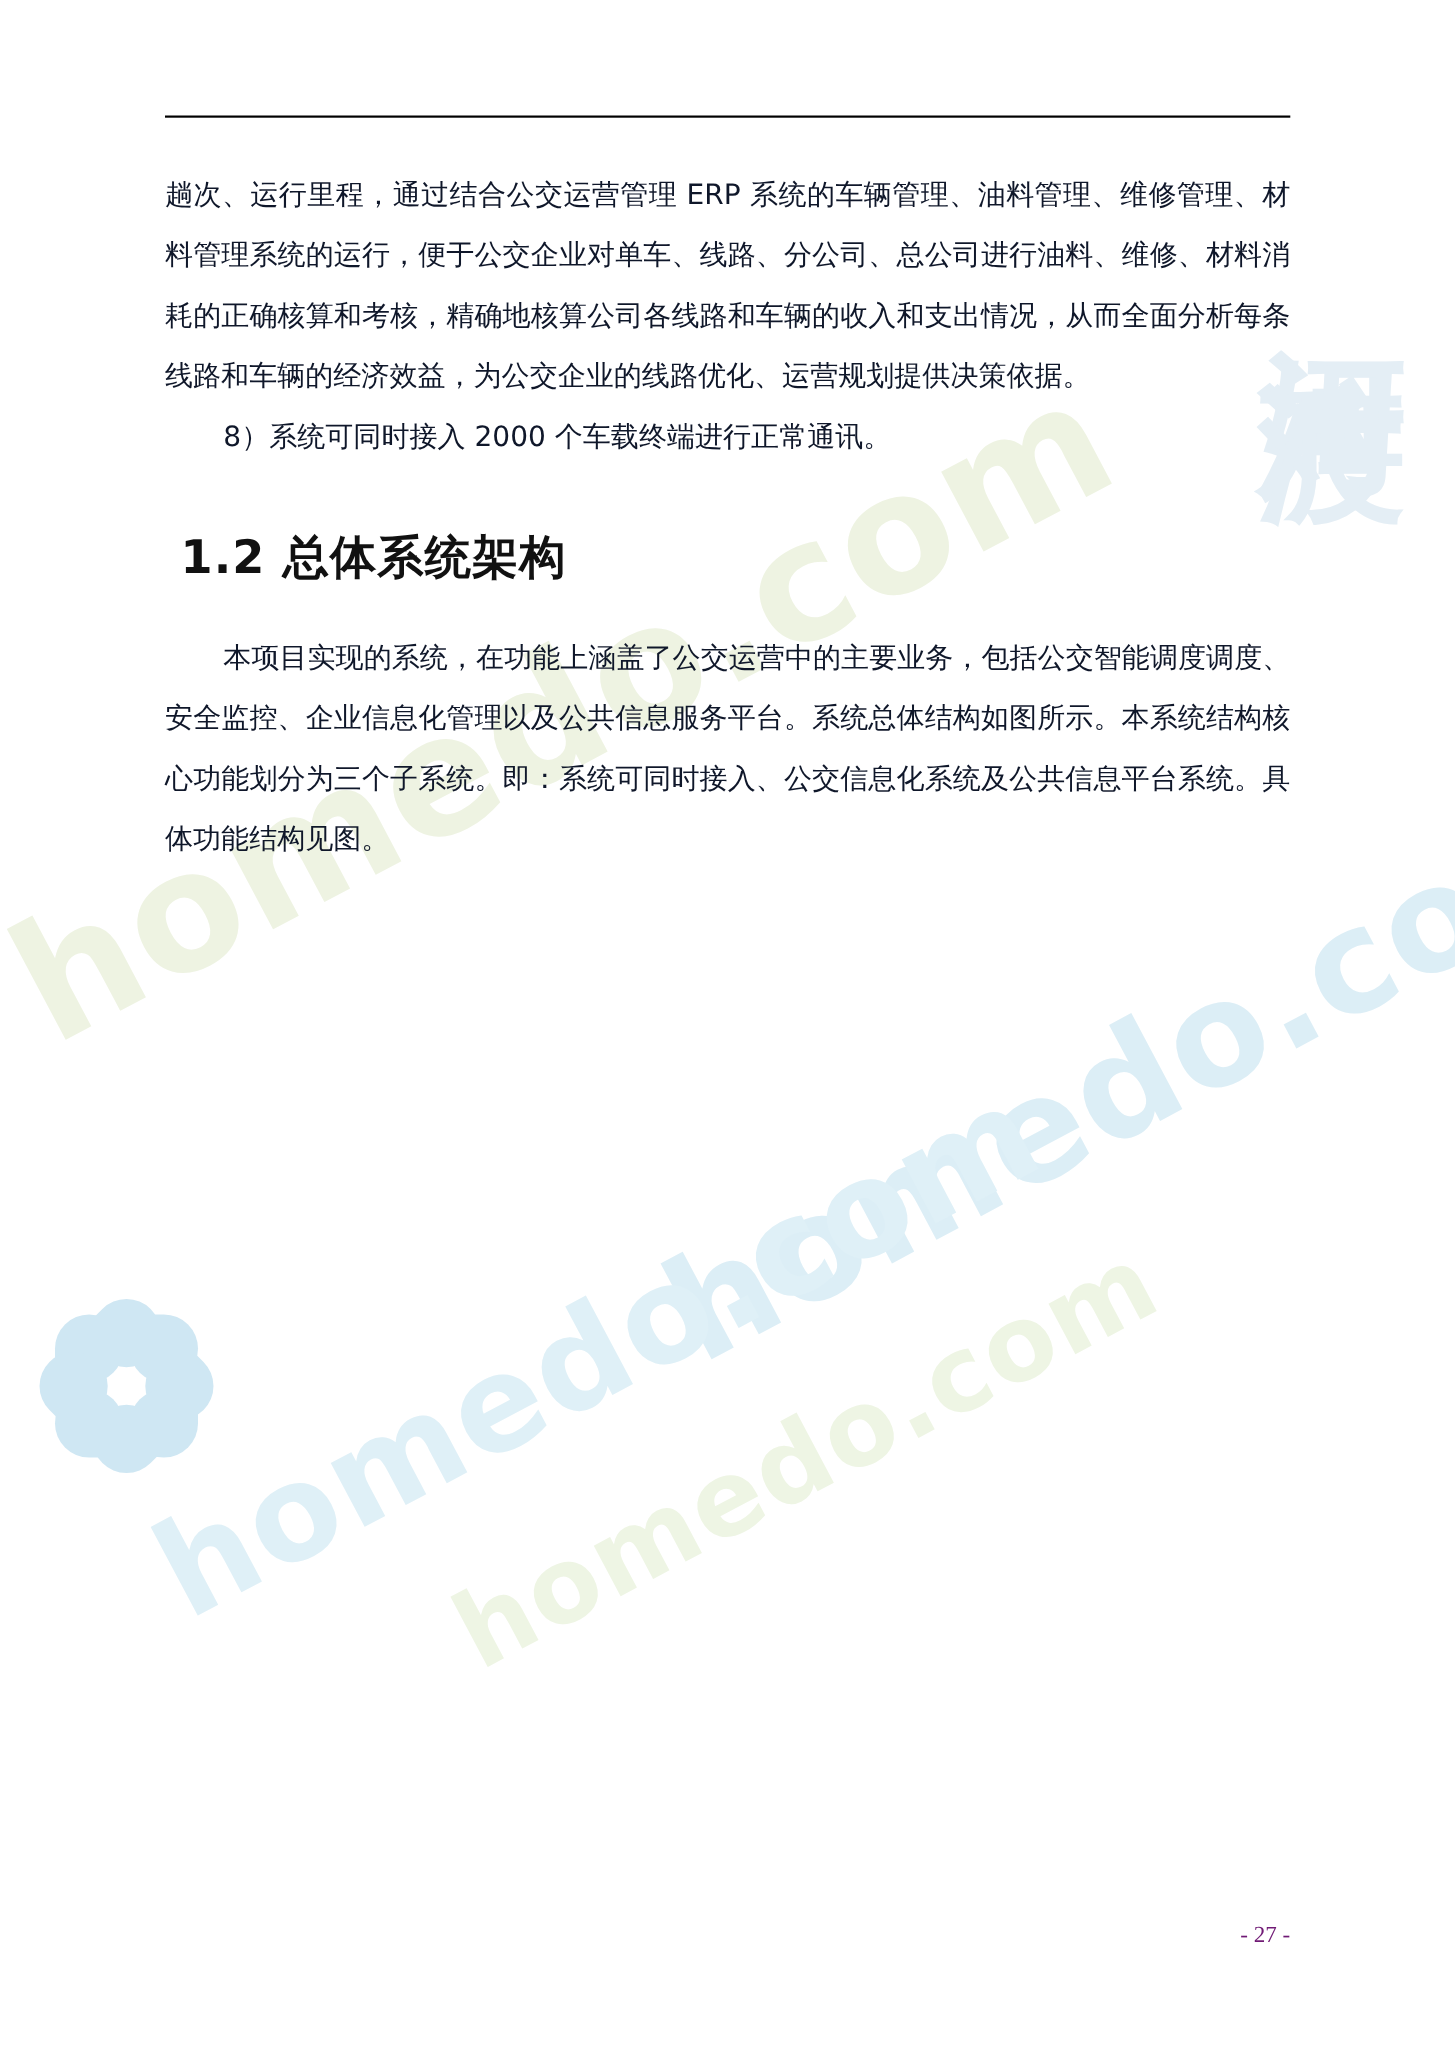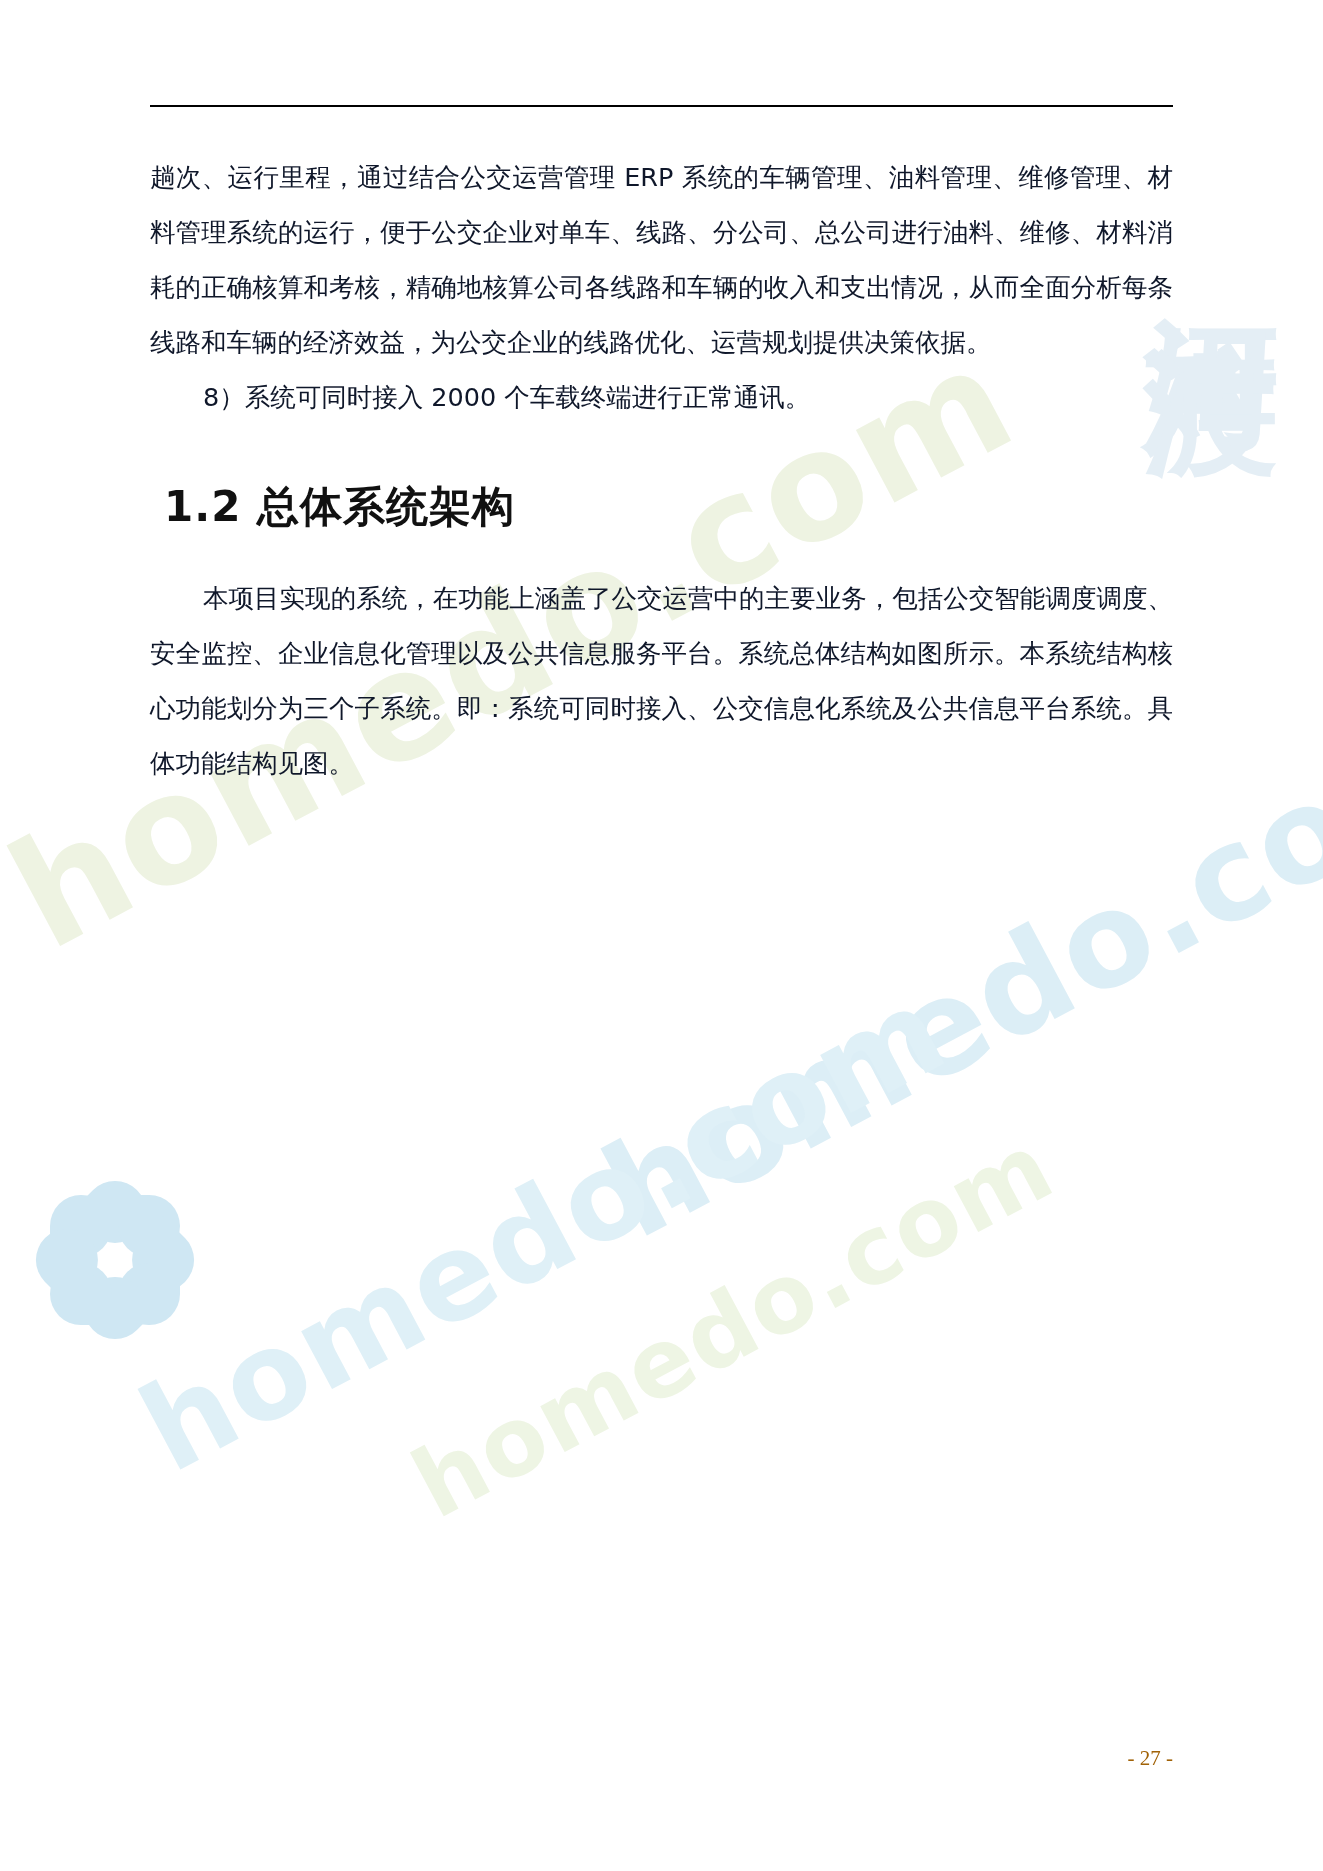"- 27 -" .page-number { color: #a16207 -> #701a75 }
